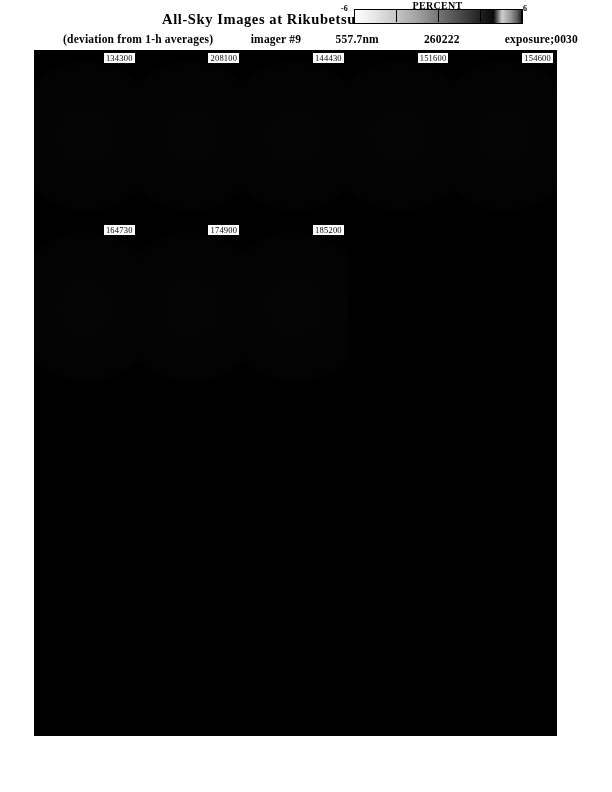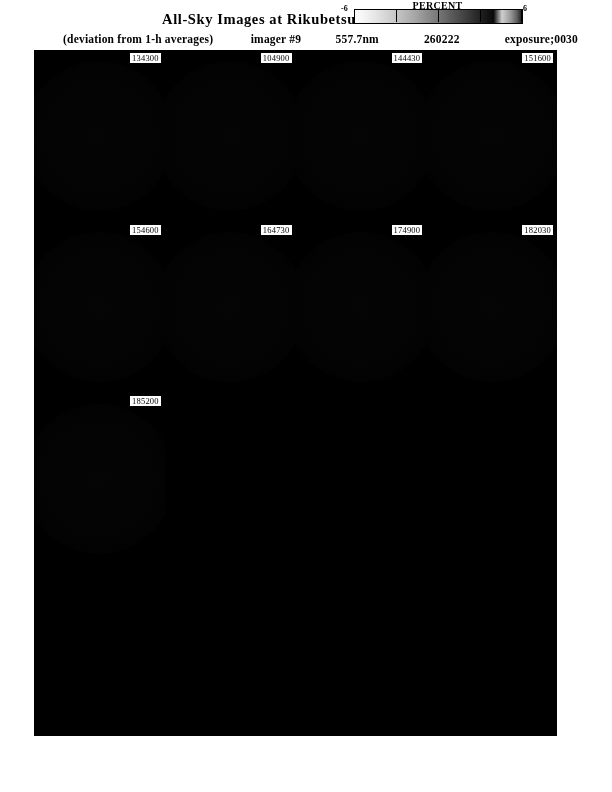"134300" #panel-grid { grid-template-columns: repeat(4, 1fr) -> repeat(5, 1fr) }
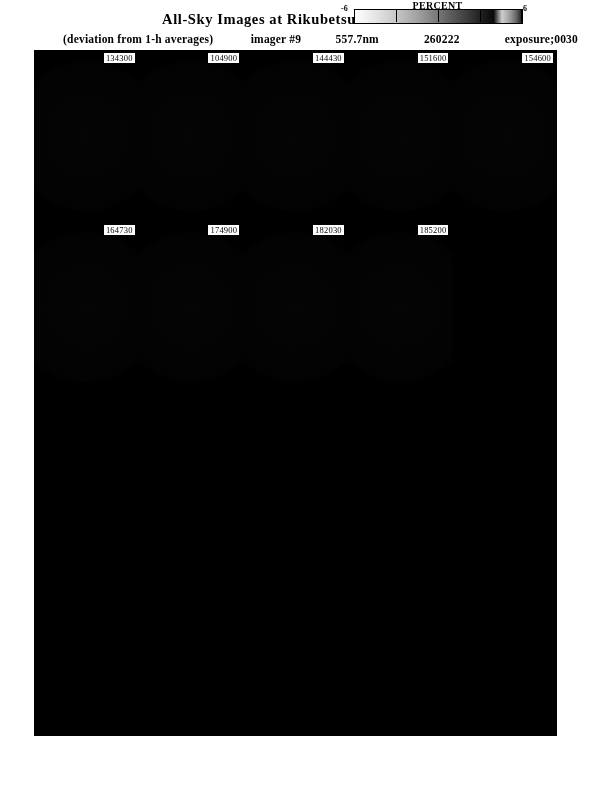"104900" div.timestamp { text: 104900 -> 208100 }
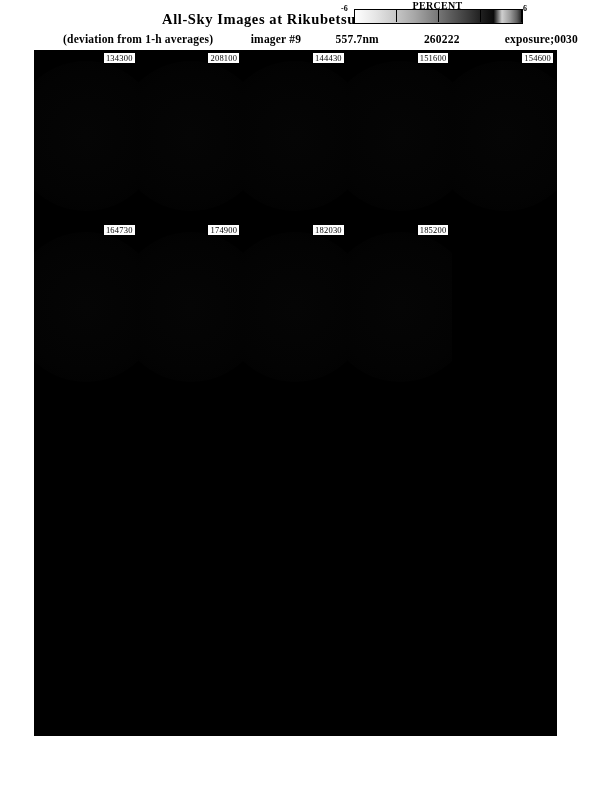"182030" div.panel { html: <div> <div></div> <div>182030</div> </div> -> none }
